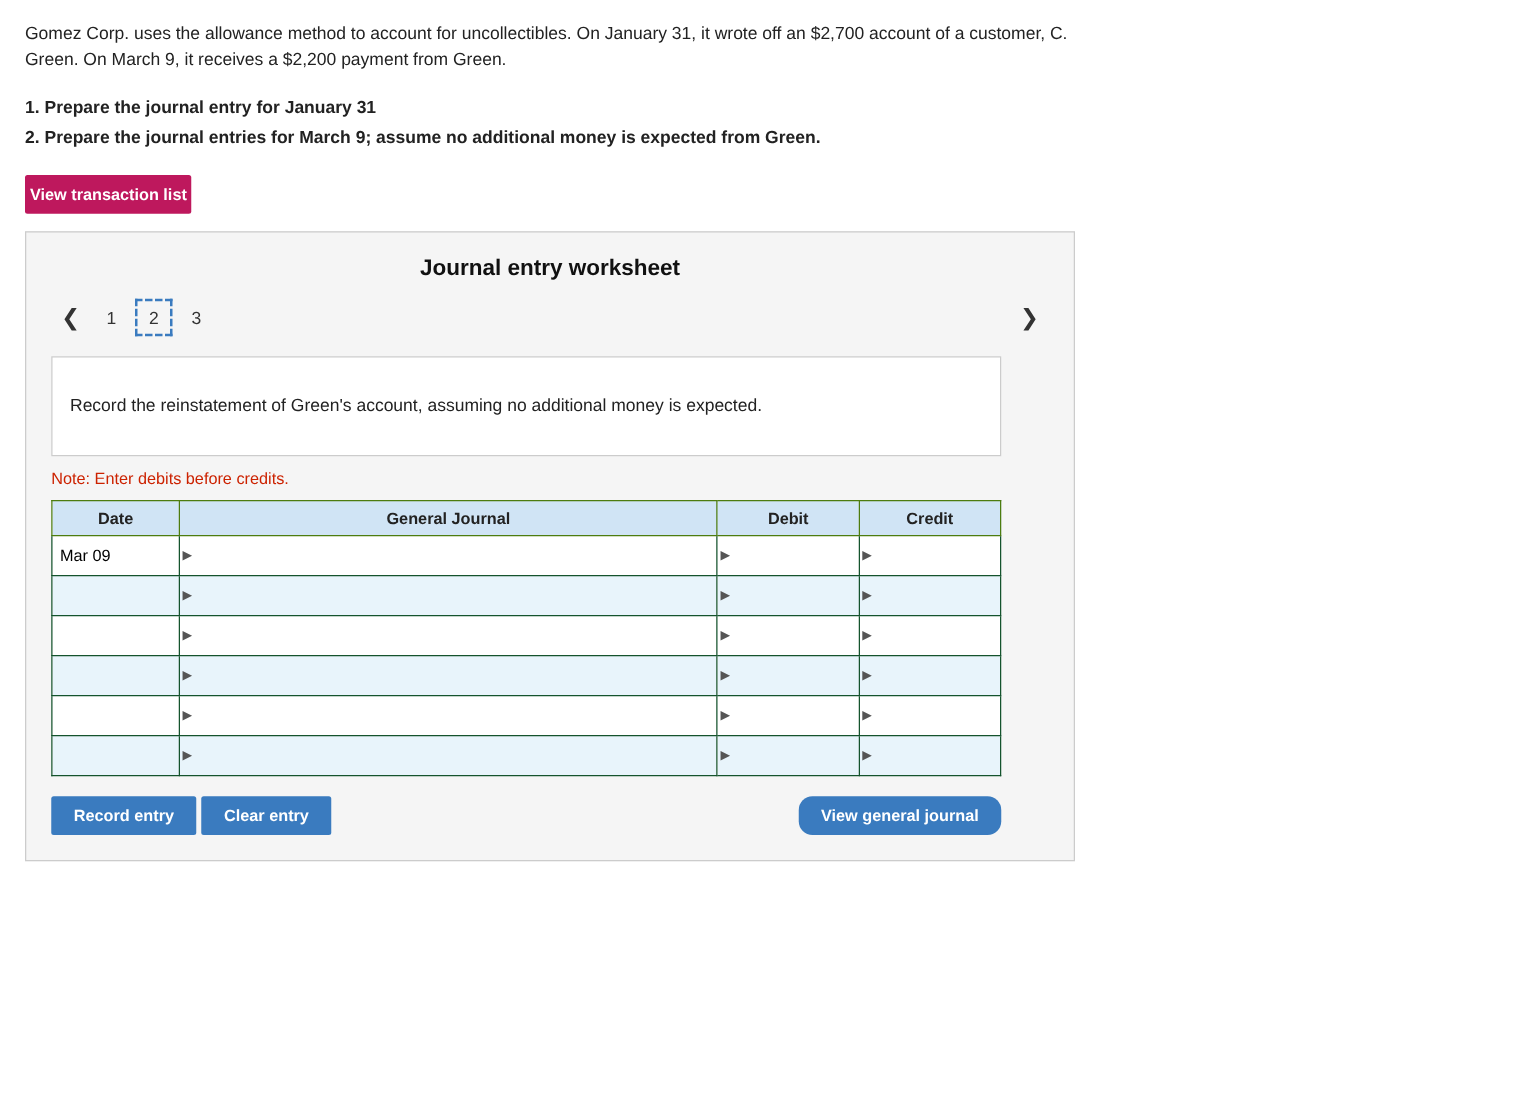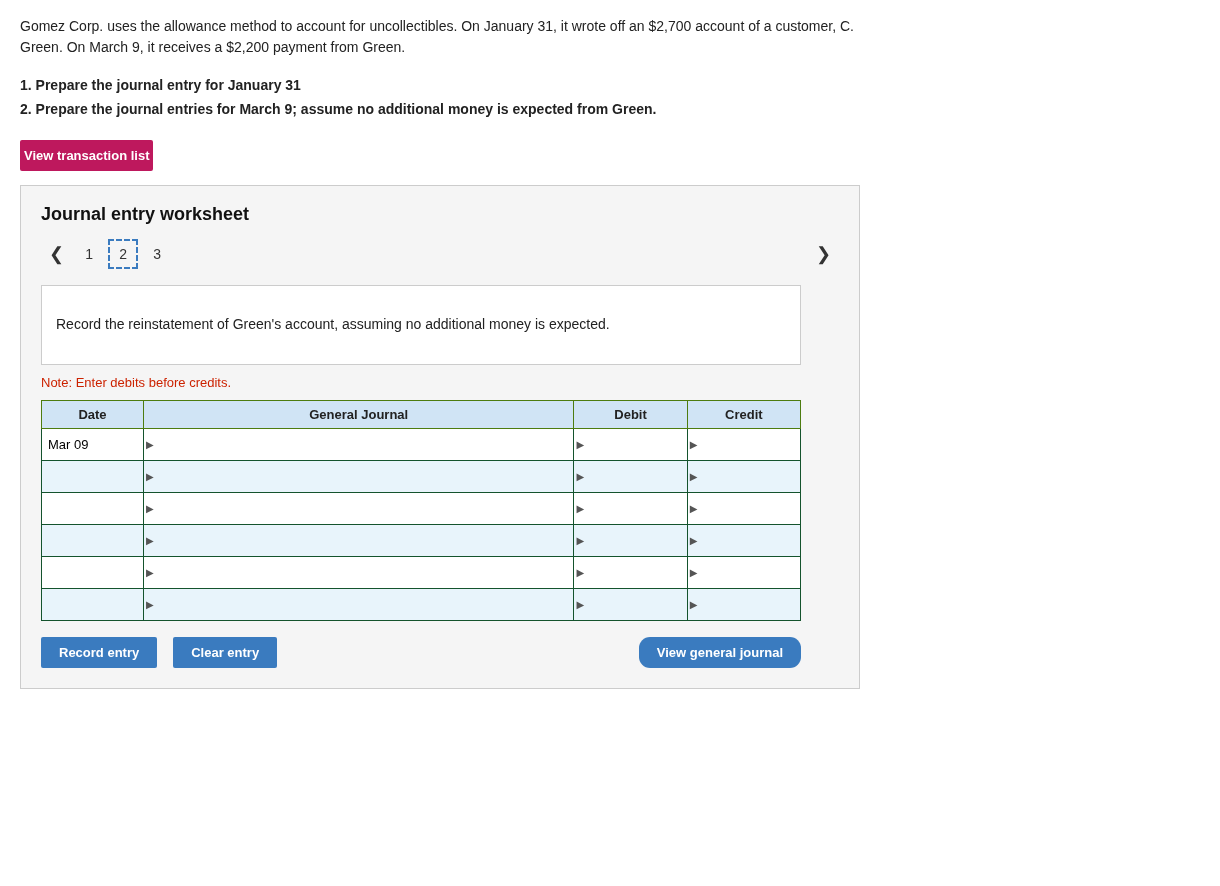"Journal entry worksheet" .worksheet-title { text-align: none -> center }
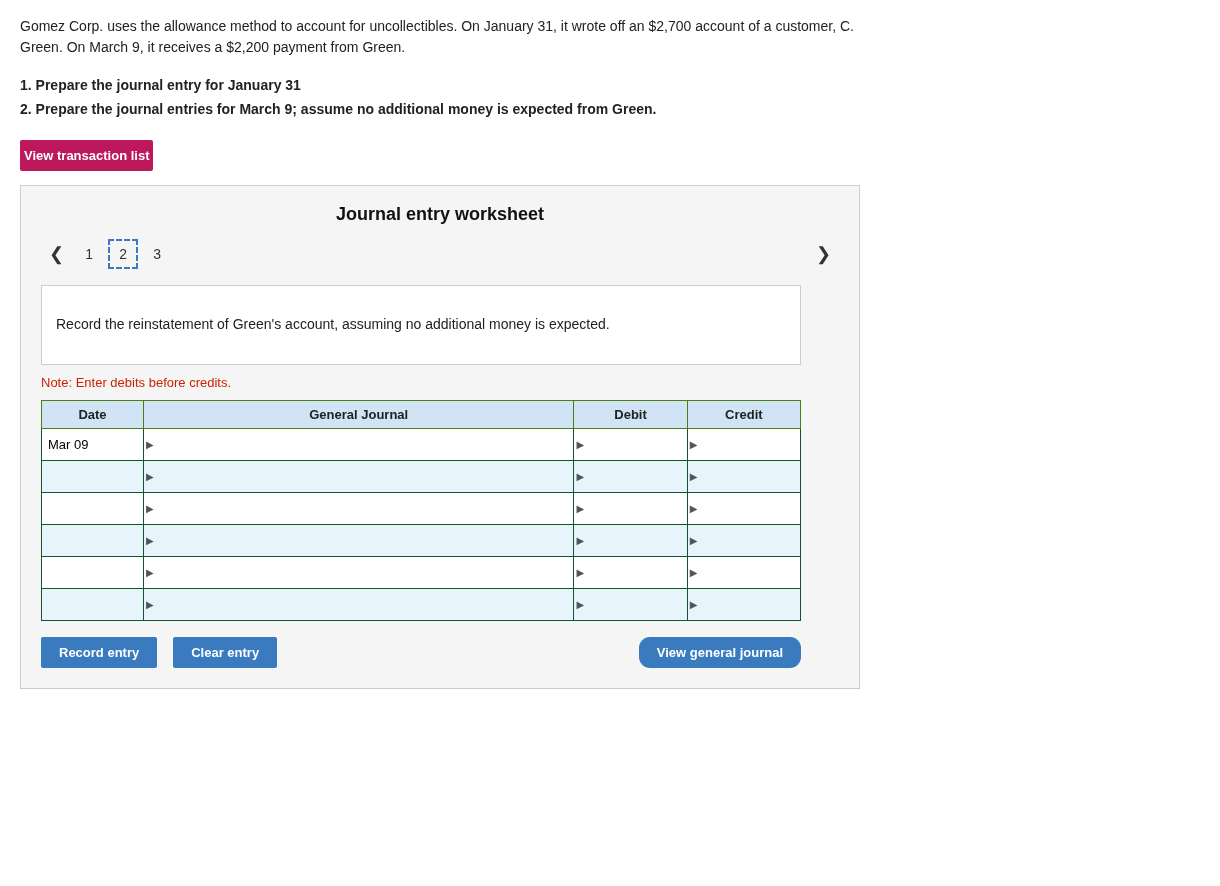"Record entry" .btn-row { gap: 16px -> 4px }
